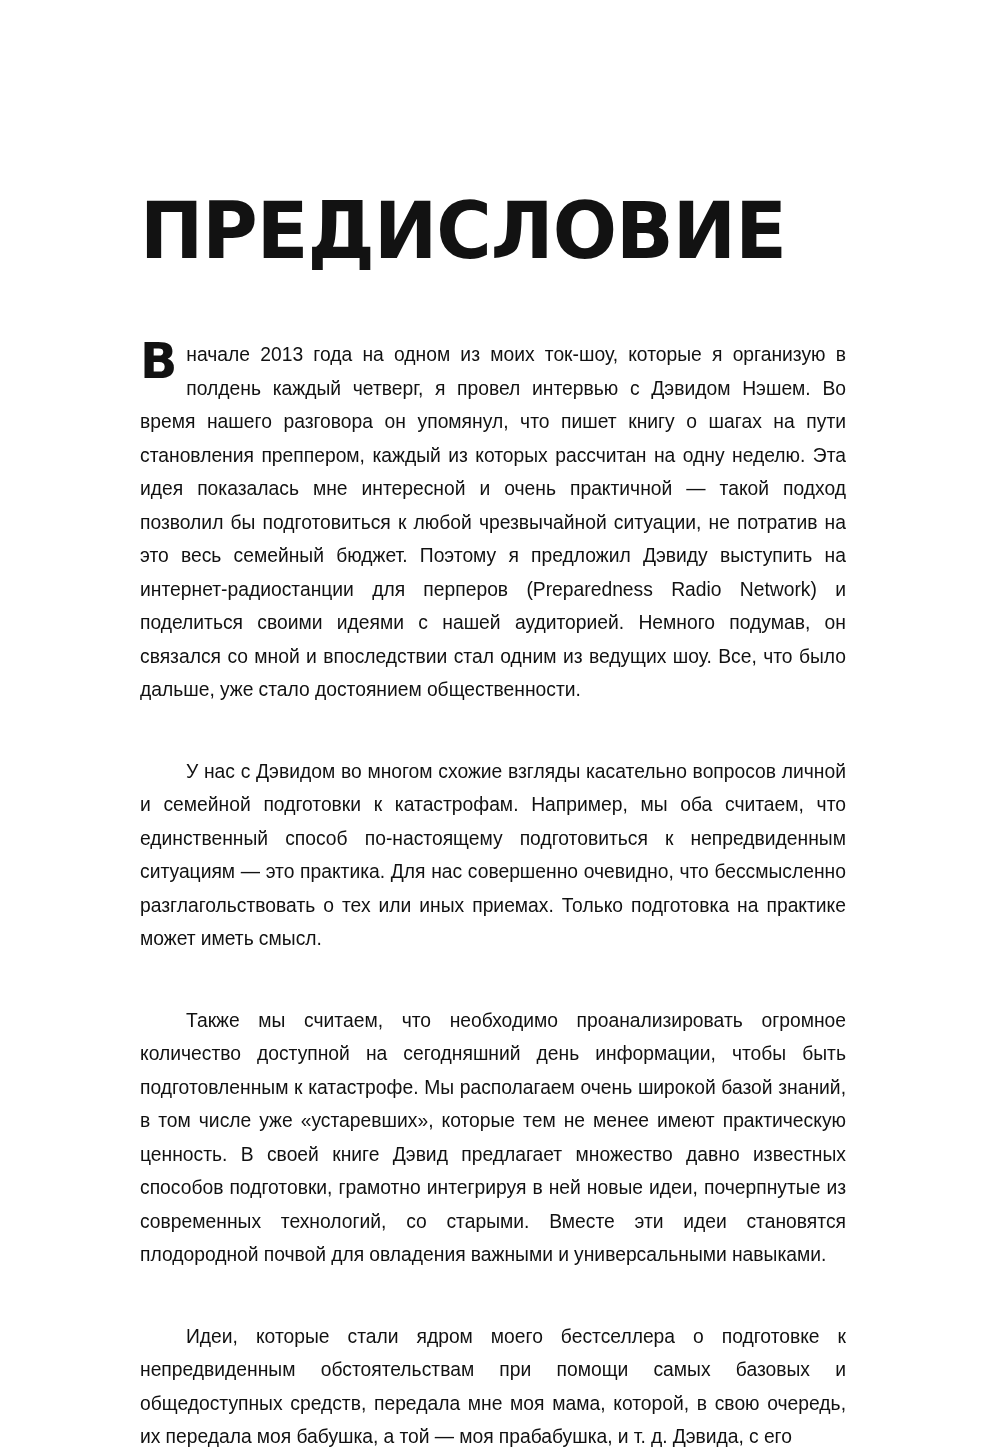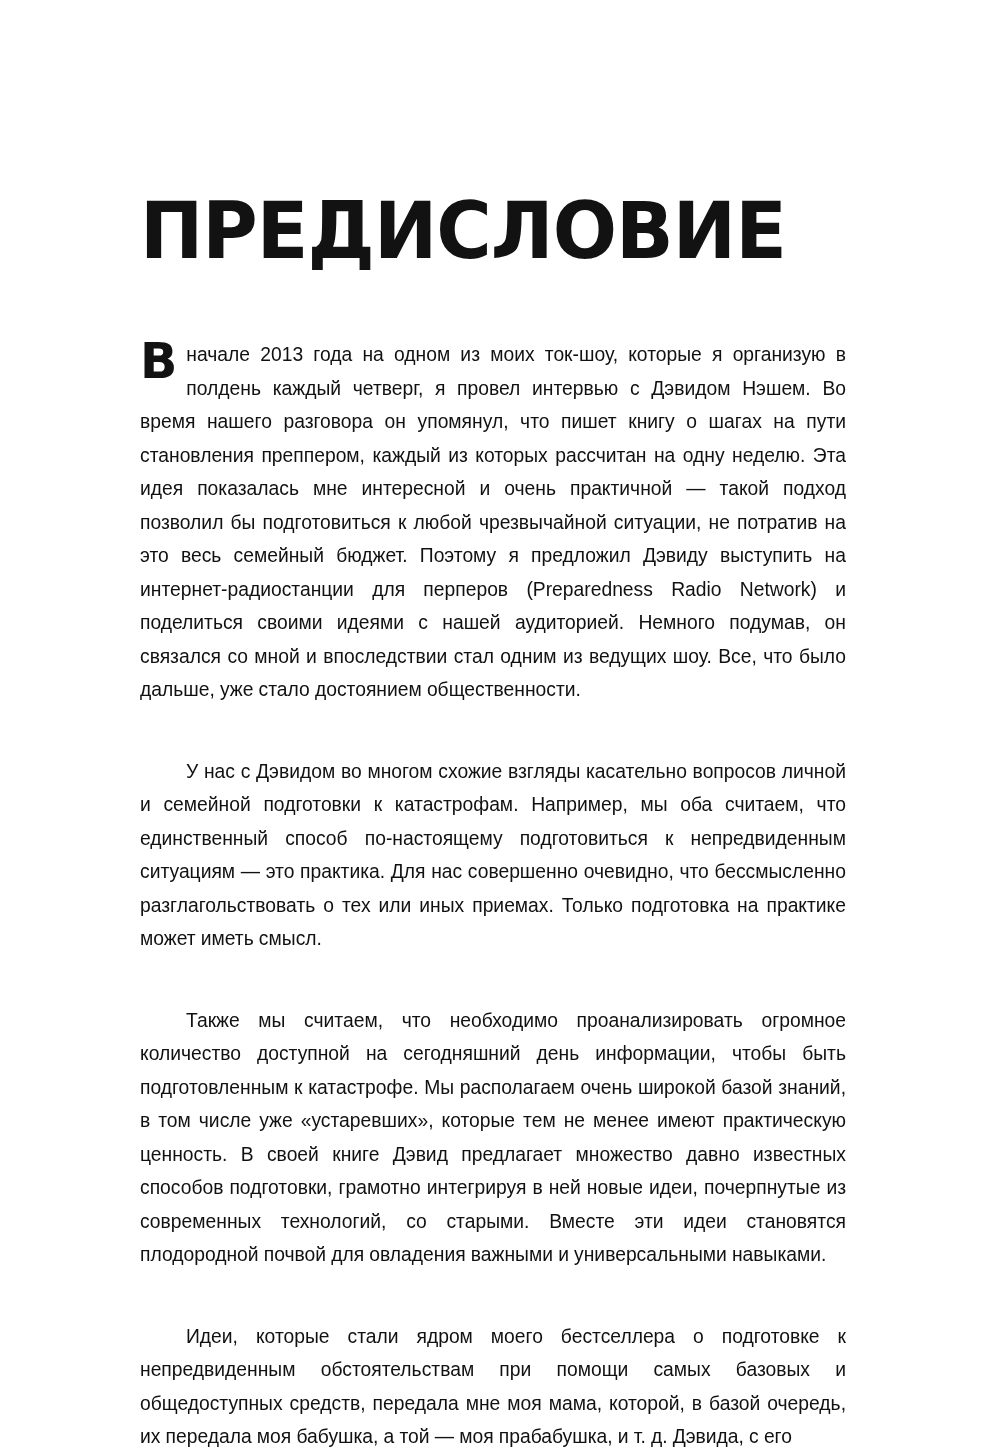"Идеи, которые стали ядром моего" span { text: базой -> свою }
